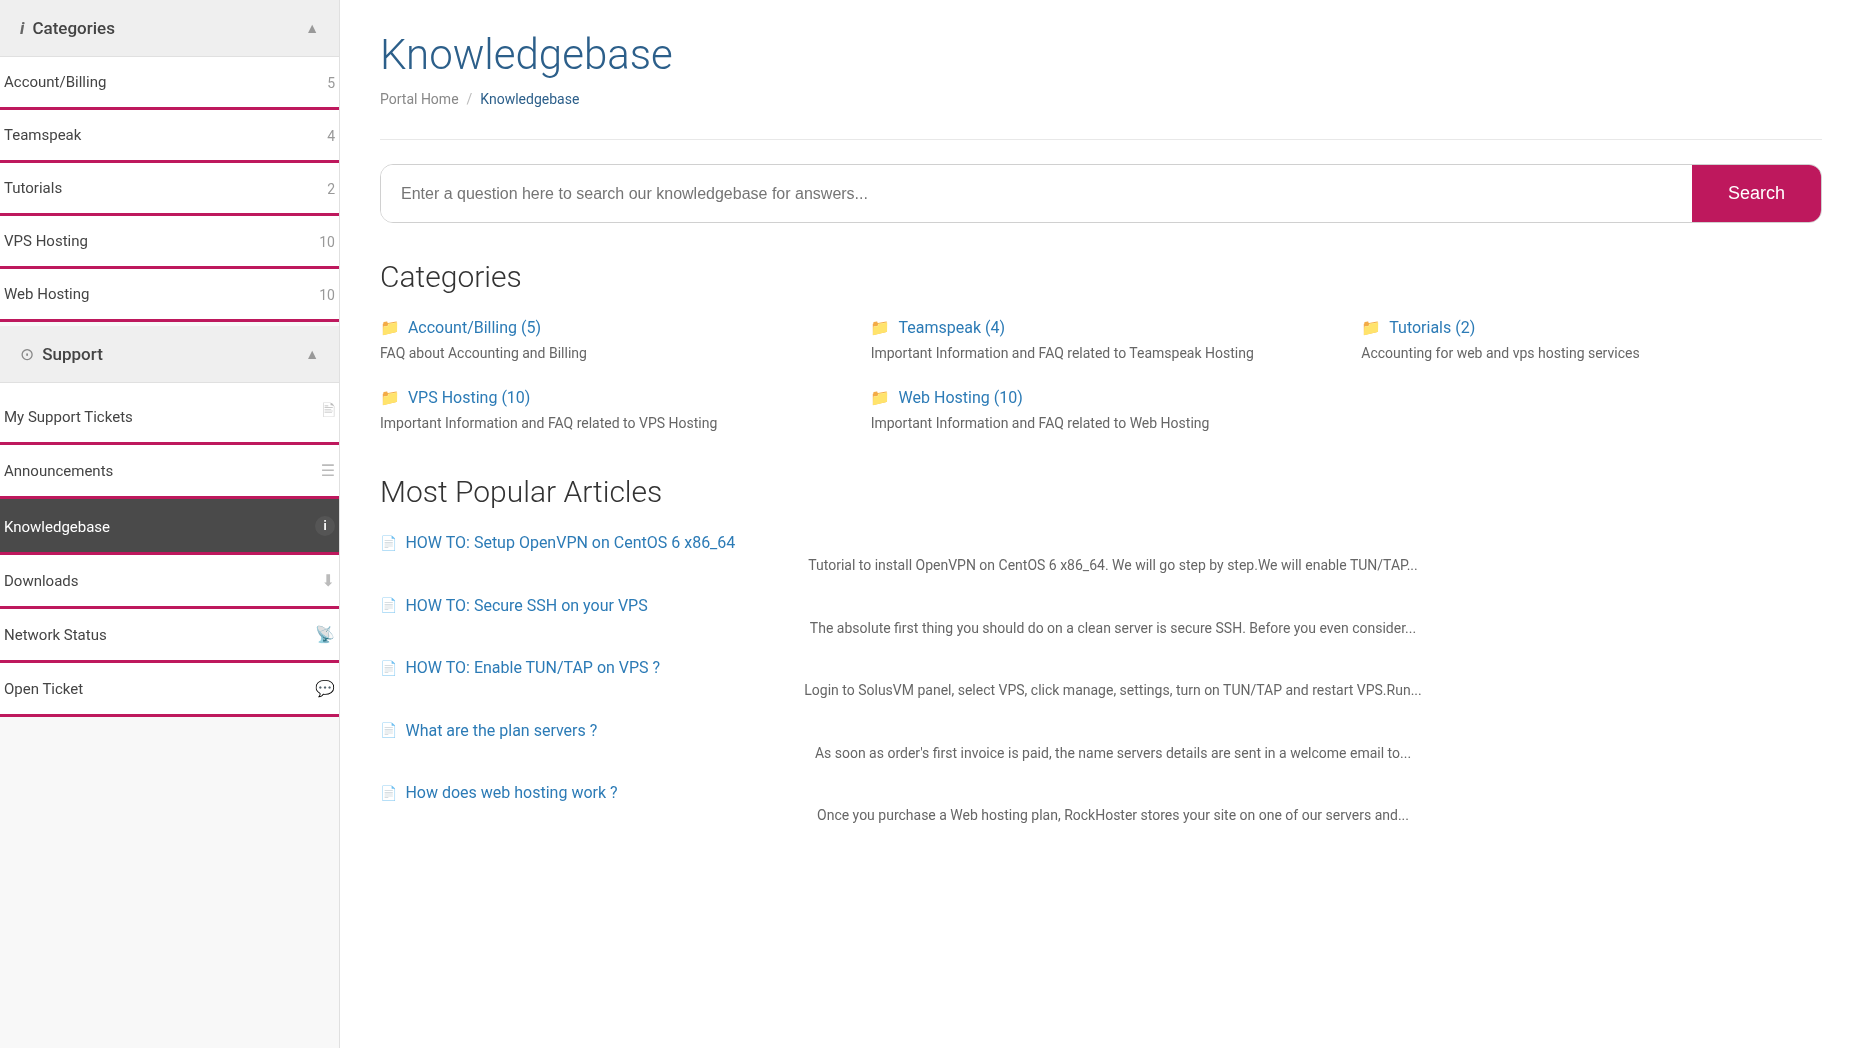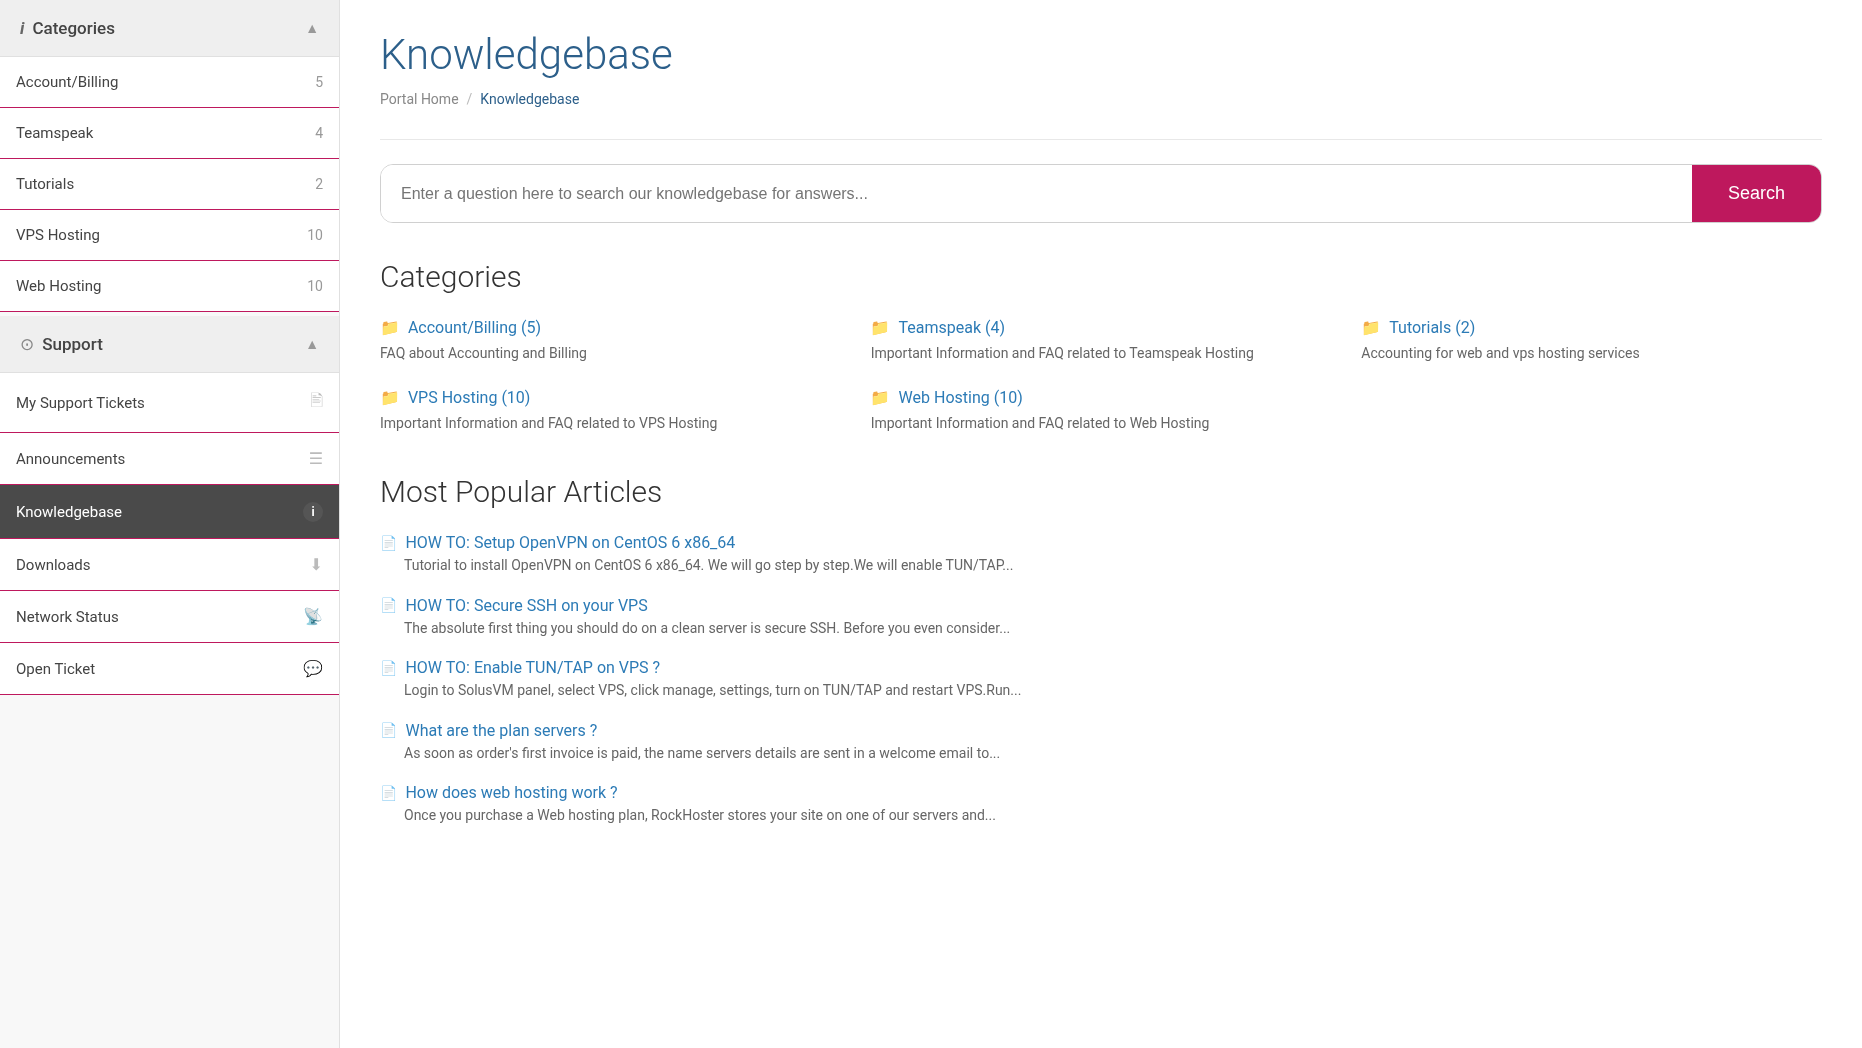"Account/Billing" .sidebar-item { align-items: center -> flex-end; border-bottom: 1px solid #be185d -> 3px solid #be185d; padding: 16px 16px -> 16px 4px }
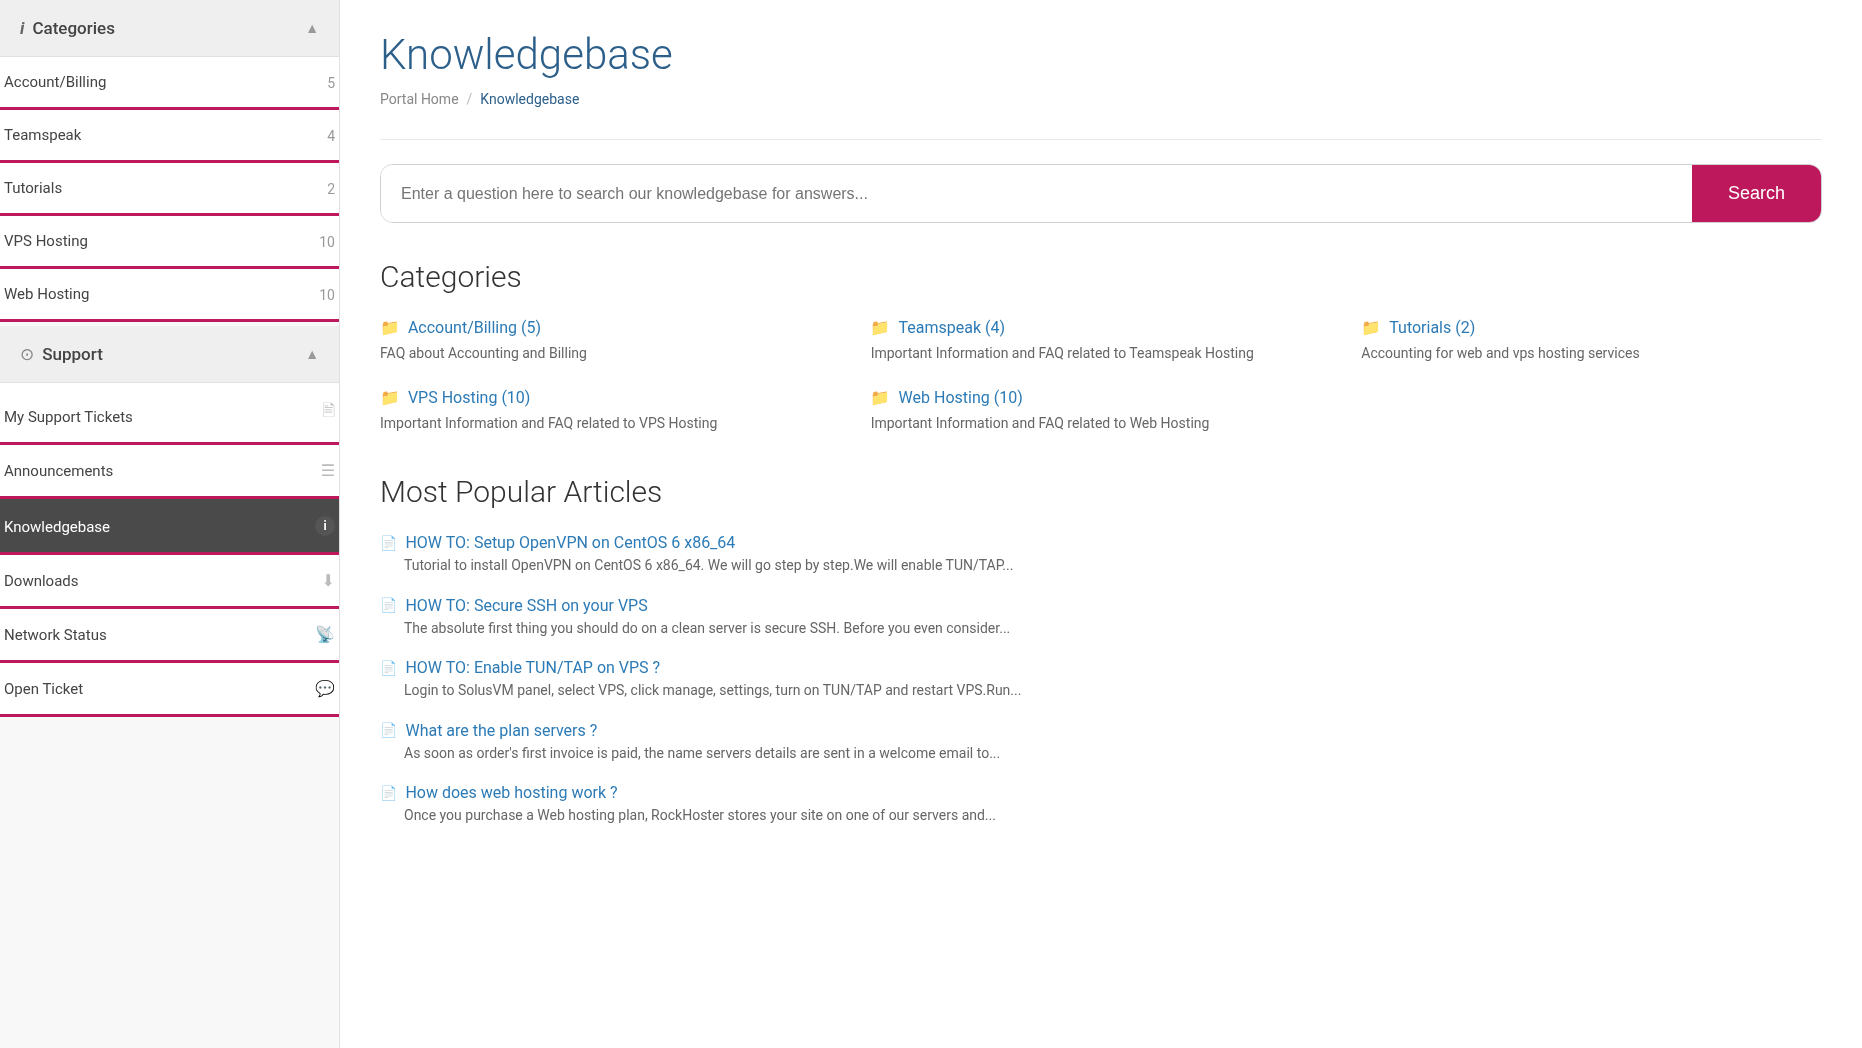"Tutorial to install OpenVPN on" .article-item p { text-align: none -> center }
